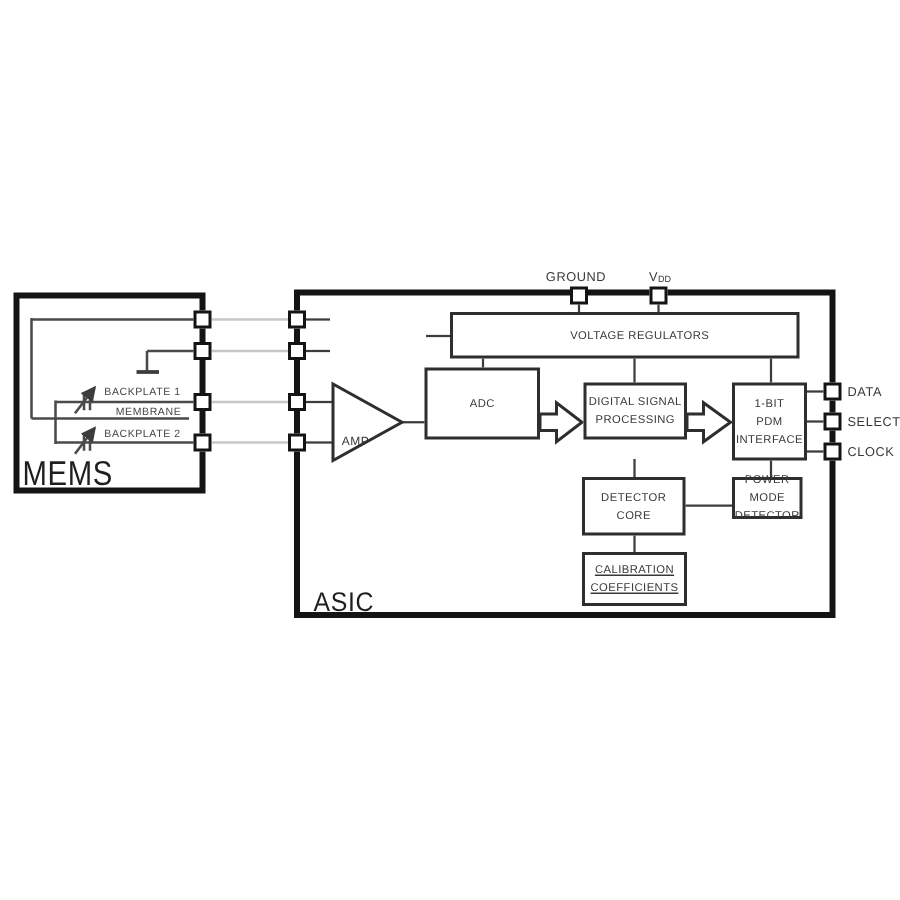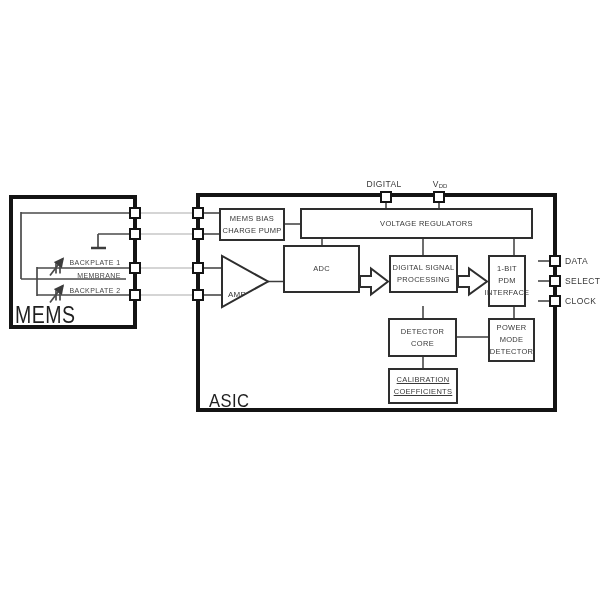"DIGITAL" div.top-label { text: DIGITAL -> GROUND }
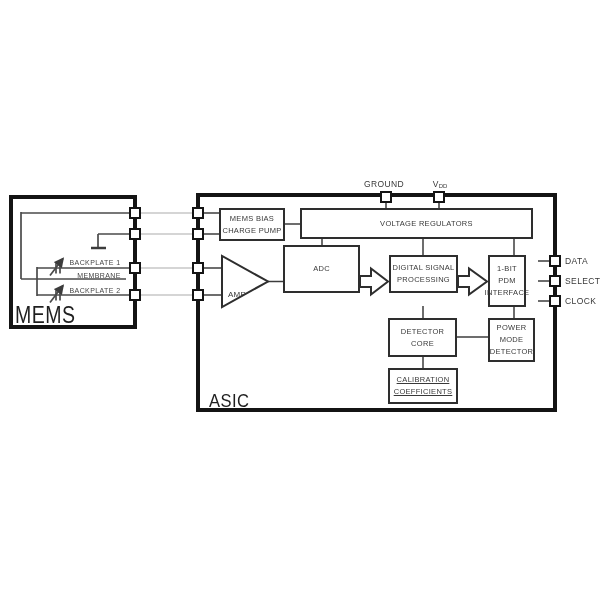"MEMS BIAS" div.block { html: <div>MEMS BIAS CHARGE PUMP</div> -> none }
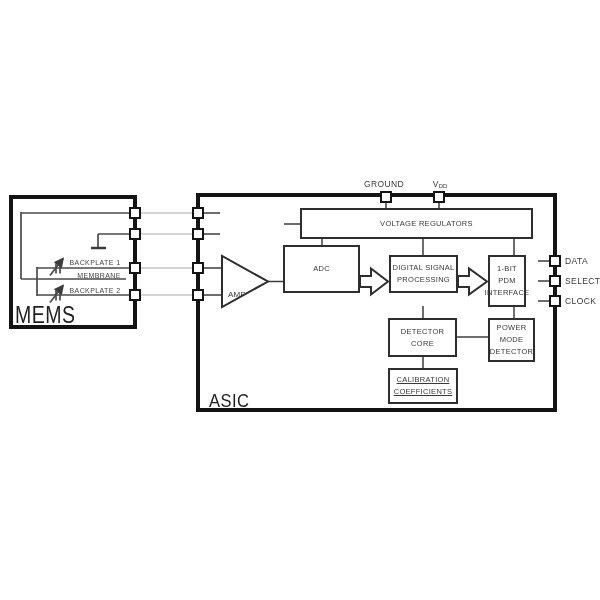"1-BIT" div.block { width: 38px -> 50px }
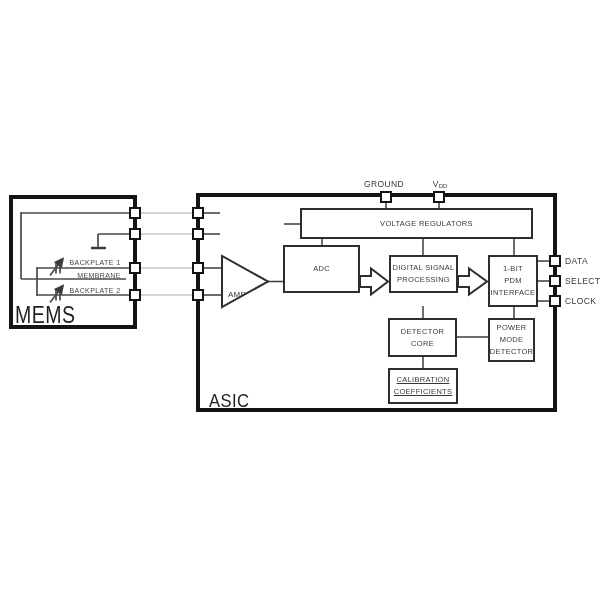"POWER" div.block { height: 44px -> 28px }
